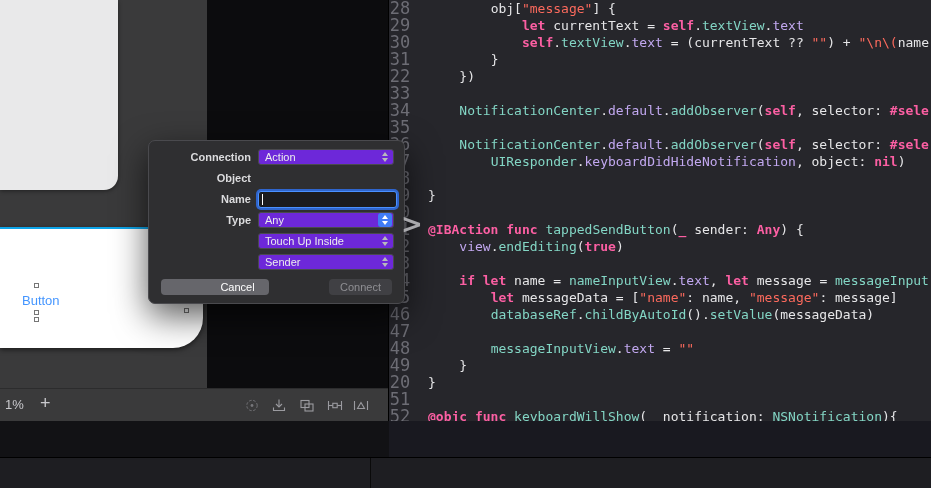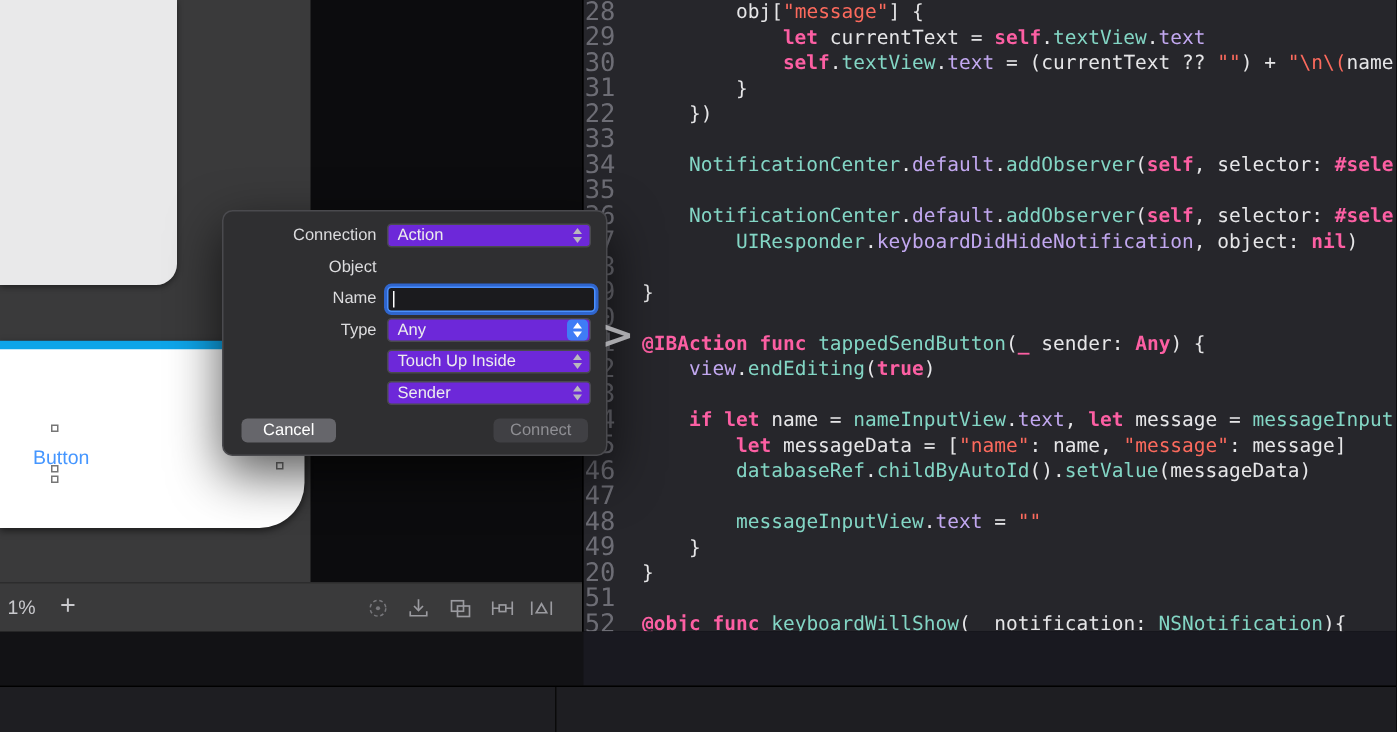"Connection" .pop-label { font-weight: none -> bold }
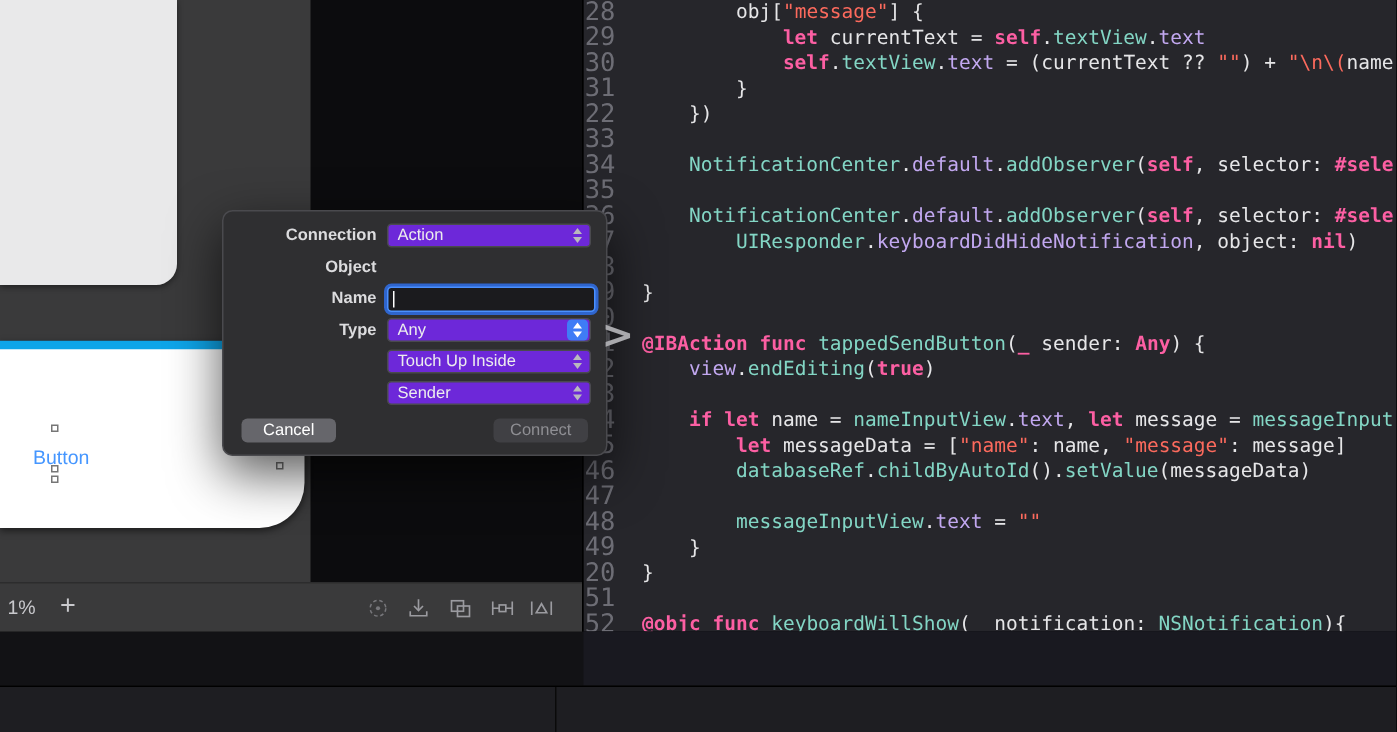"Cancel" .btn-cancel { padding-left: none -> 45px }
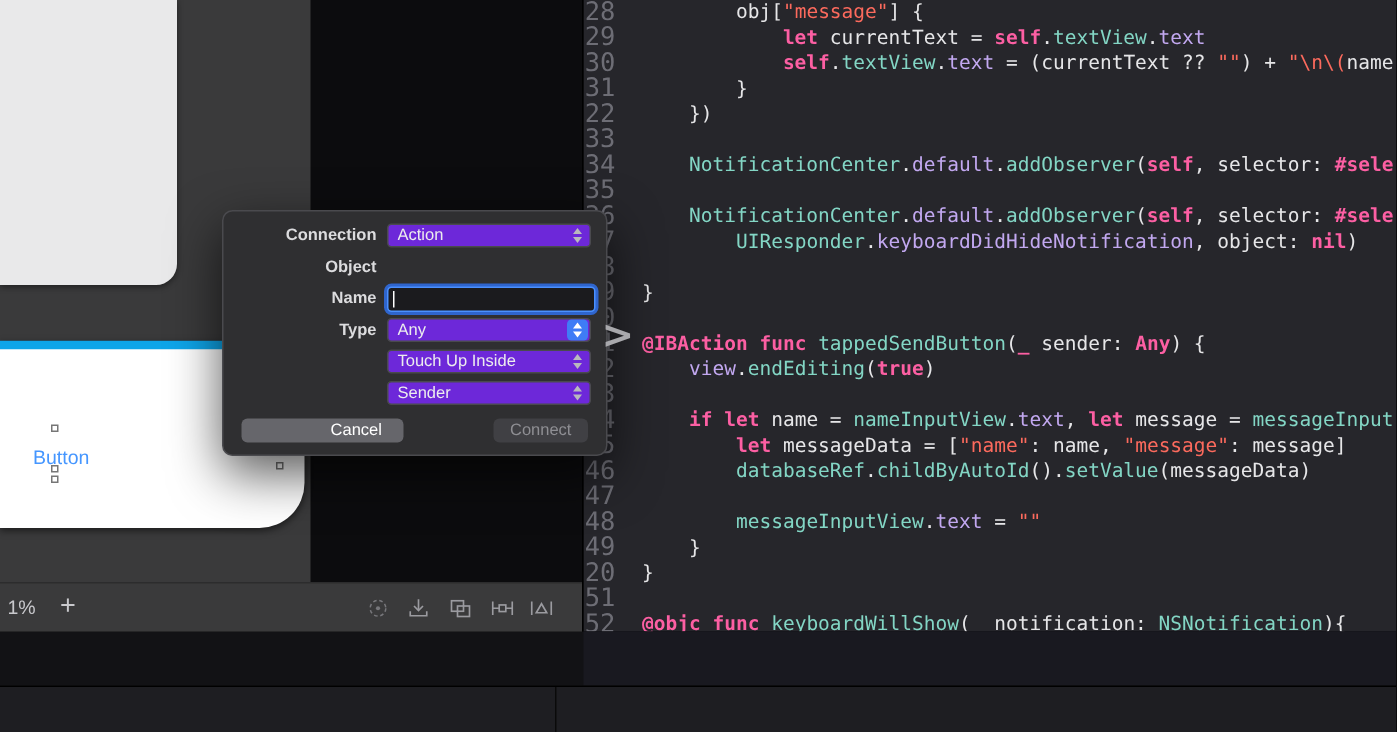"Button" .scene-white { border-top: 6px solid #0ea5e9 -> 2px solid #0ea5e9 }
